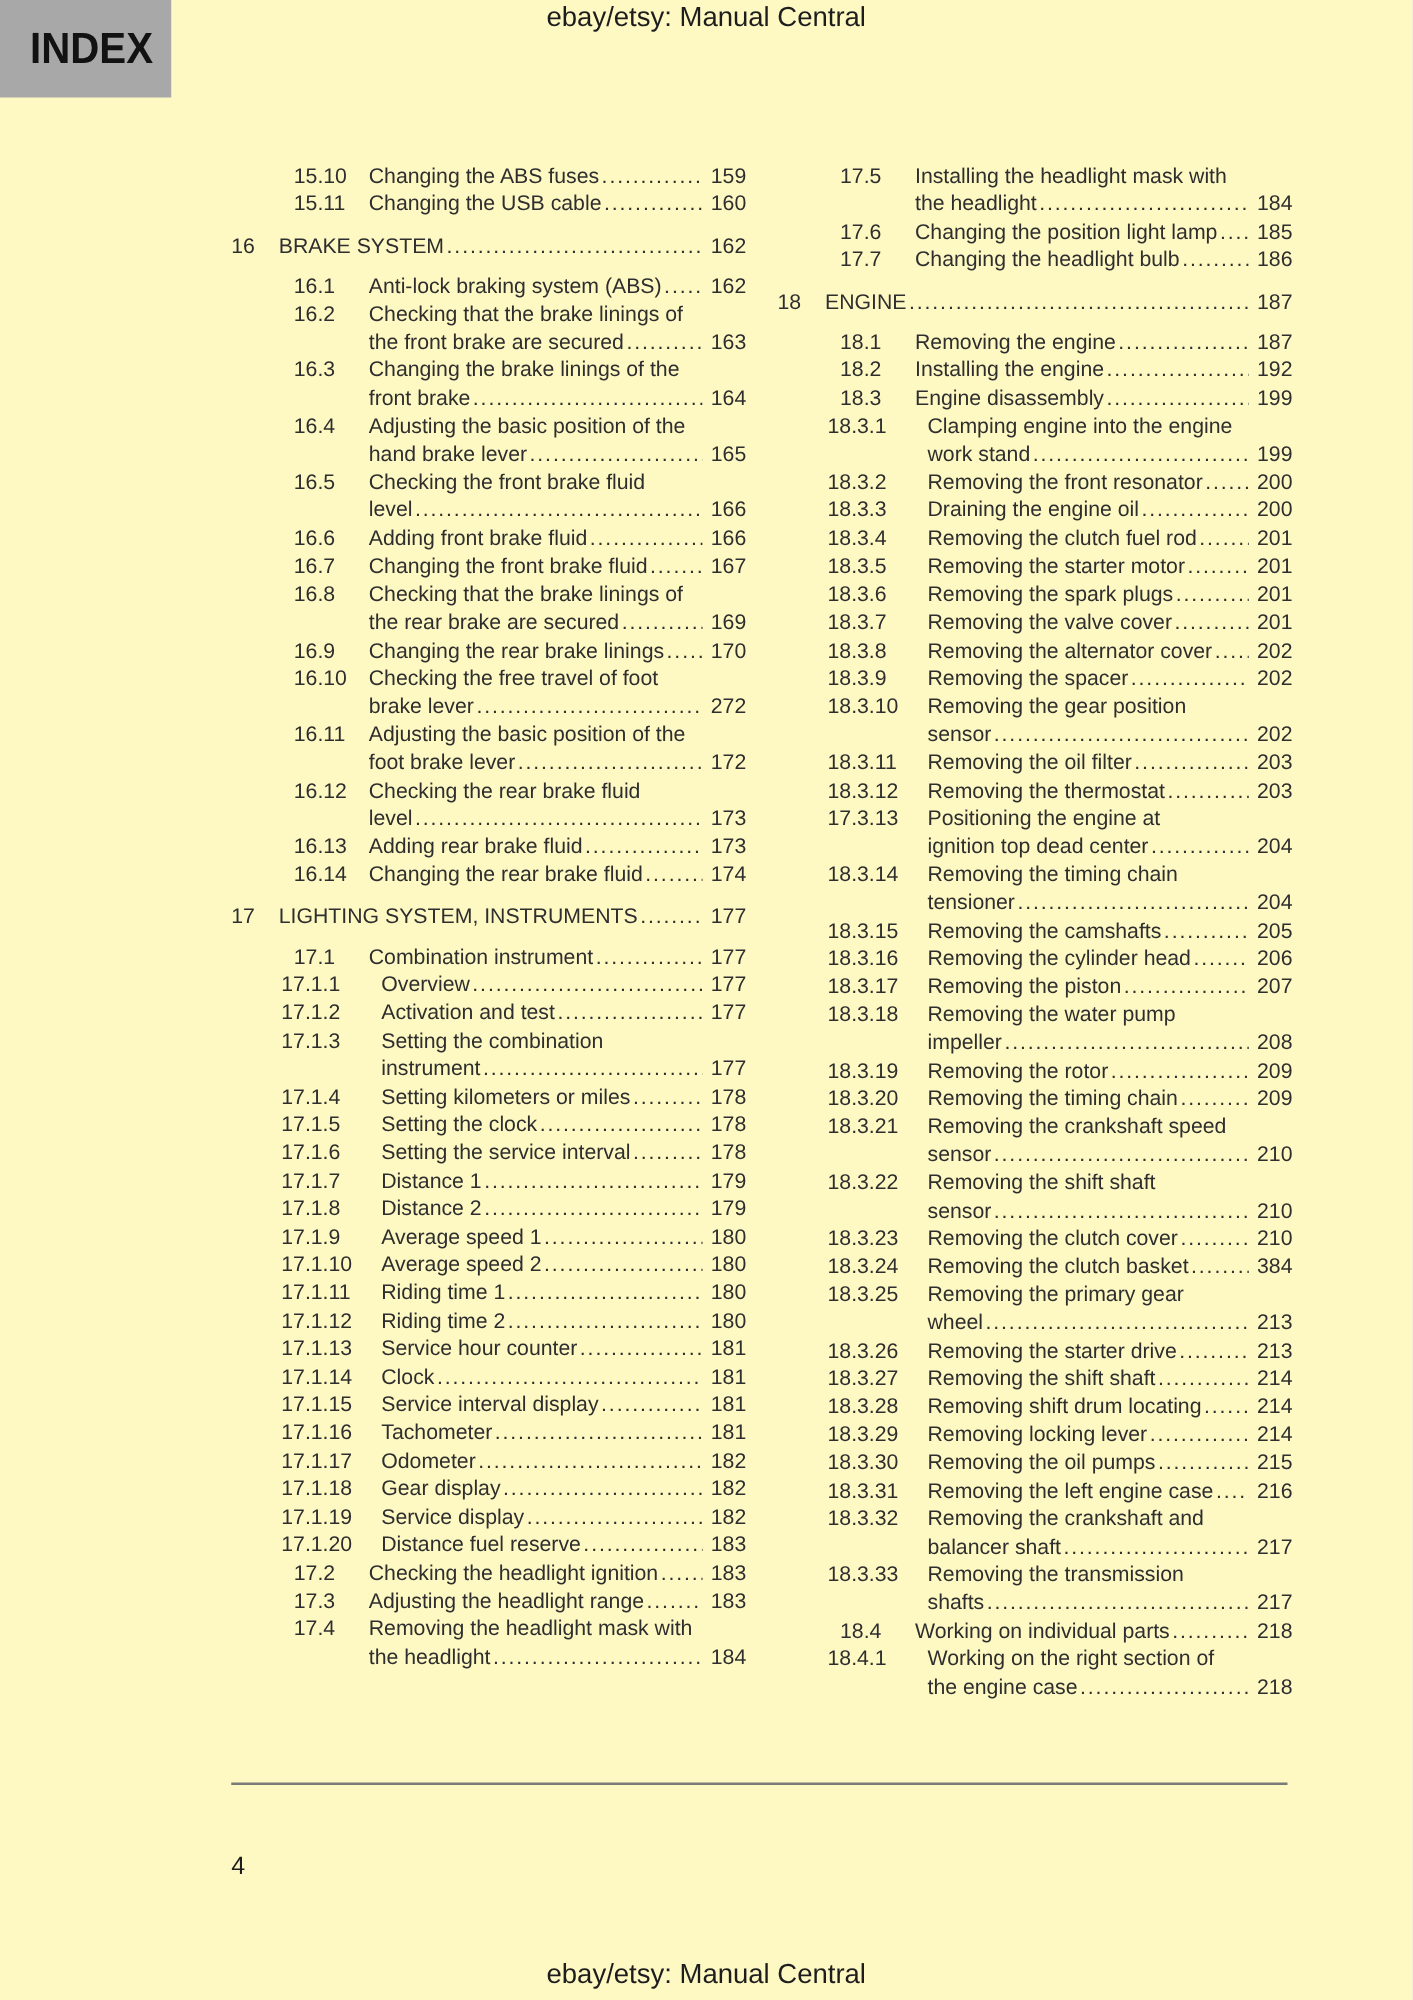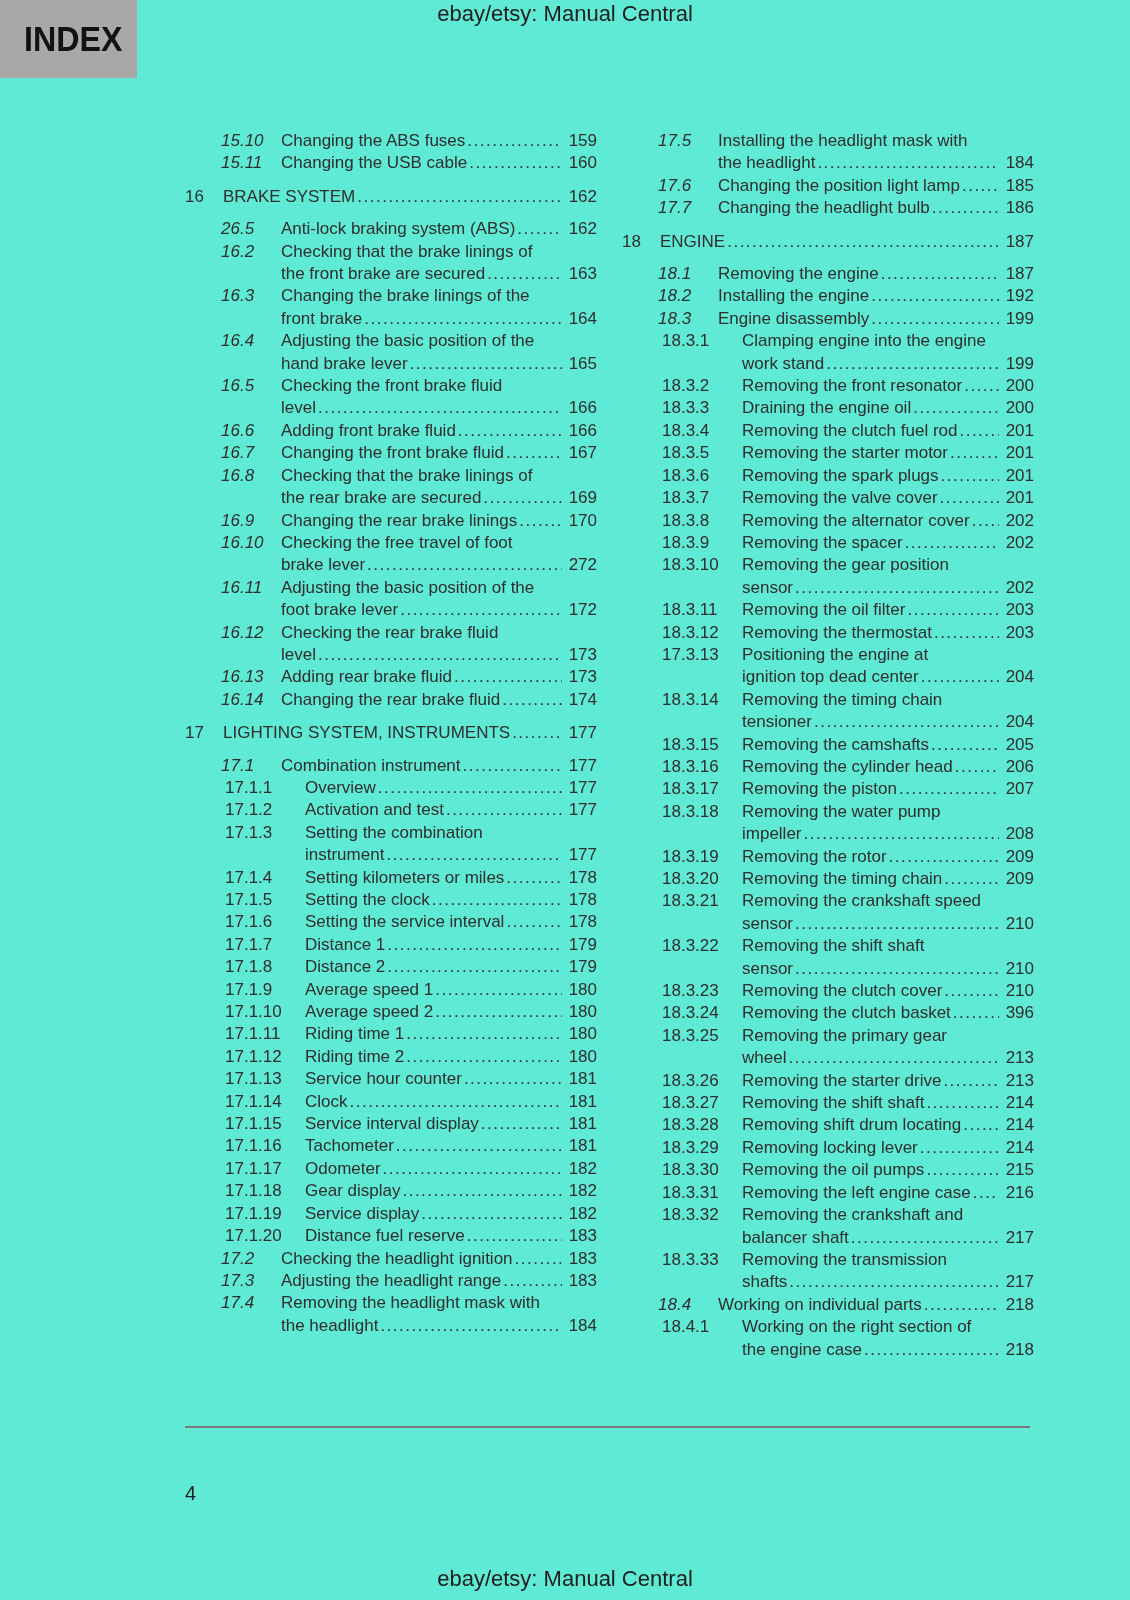"INDEX" div.page { background: #5eead4 -> #fef9c3 }
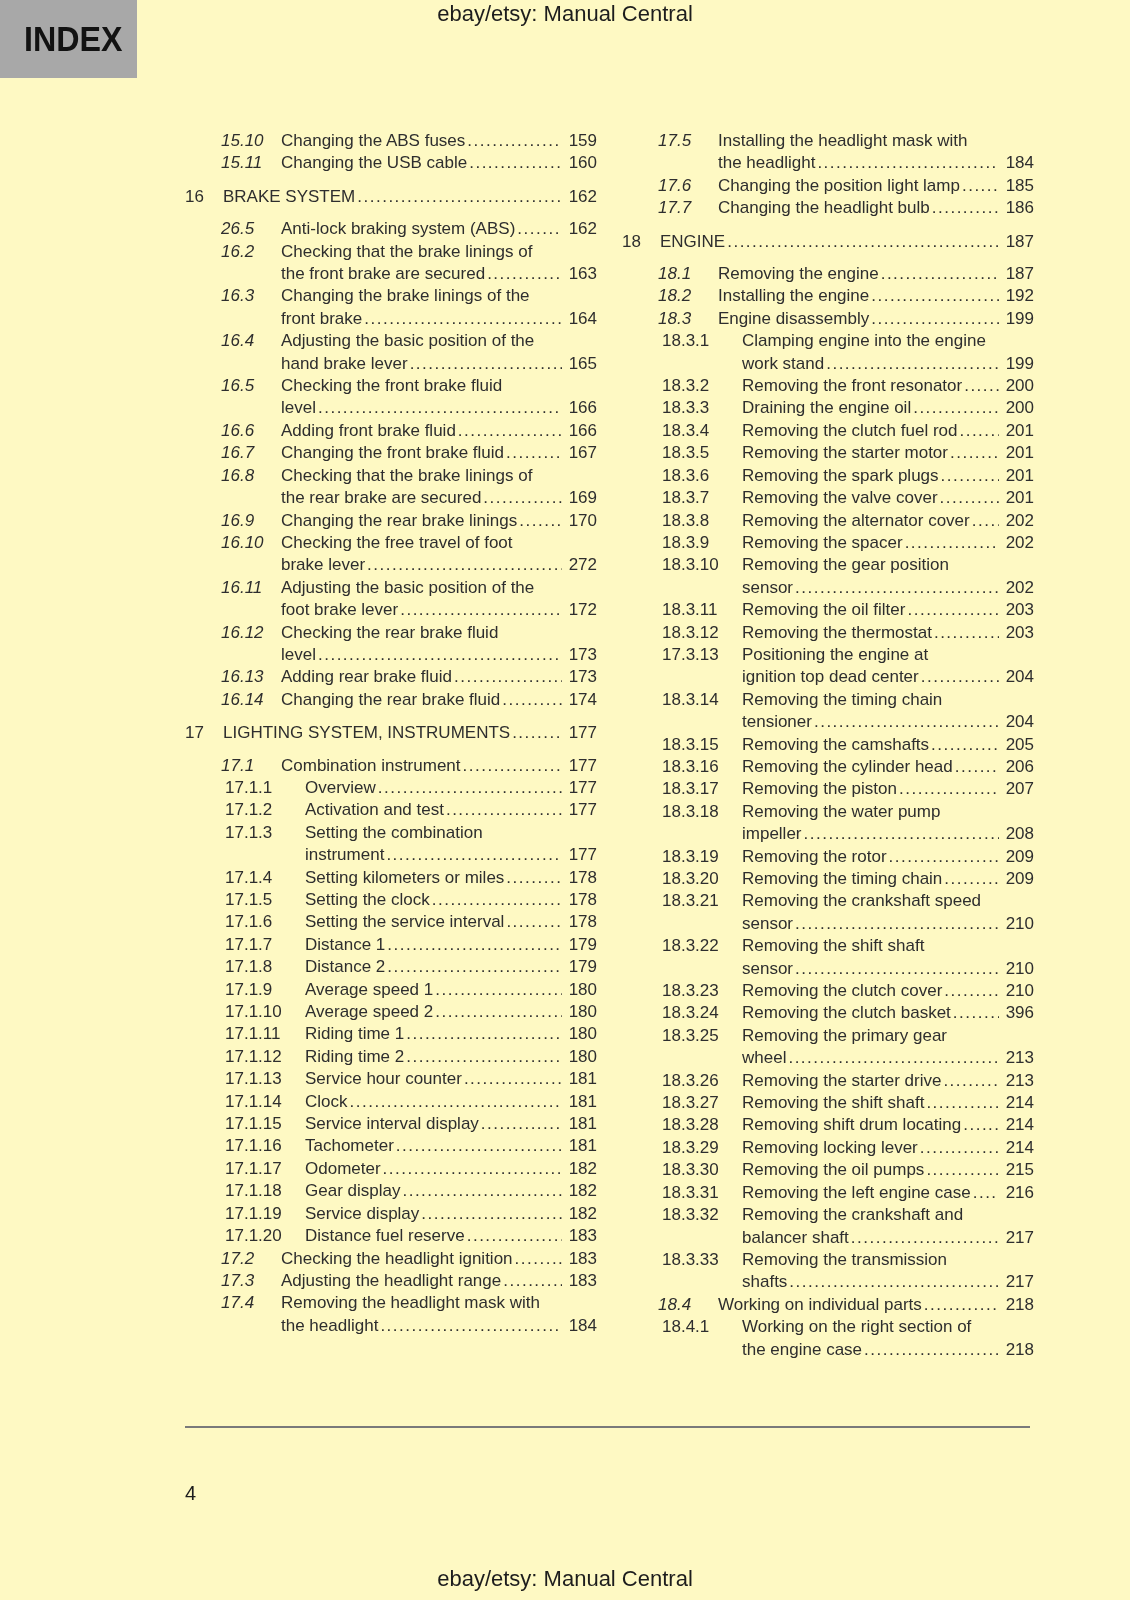"15.10" .entry.level-2 .num { font-style: italic -> none; margin-left: 36px -> 50px }
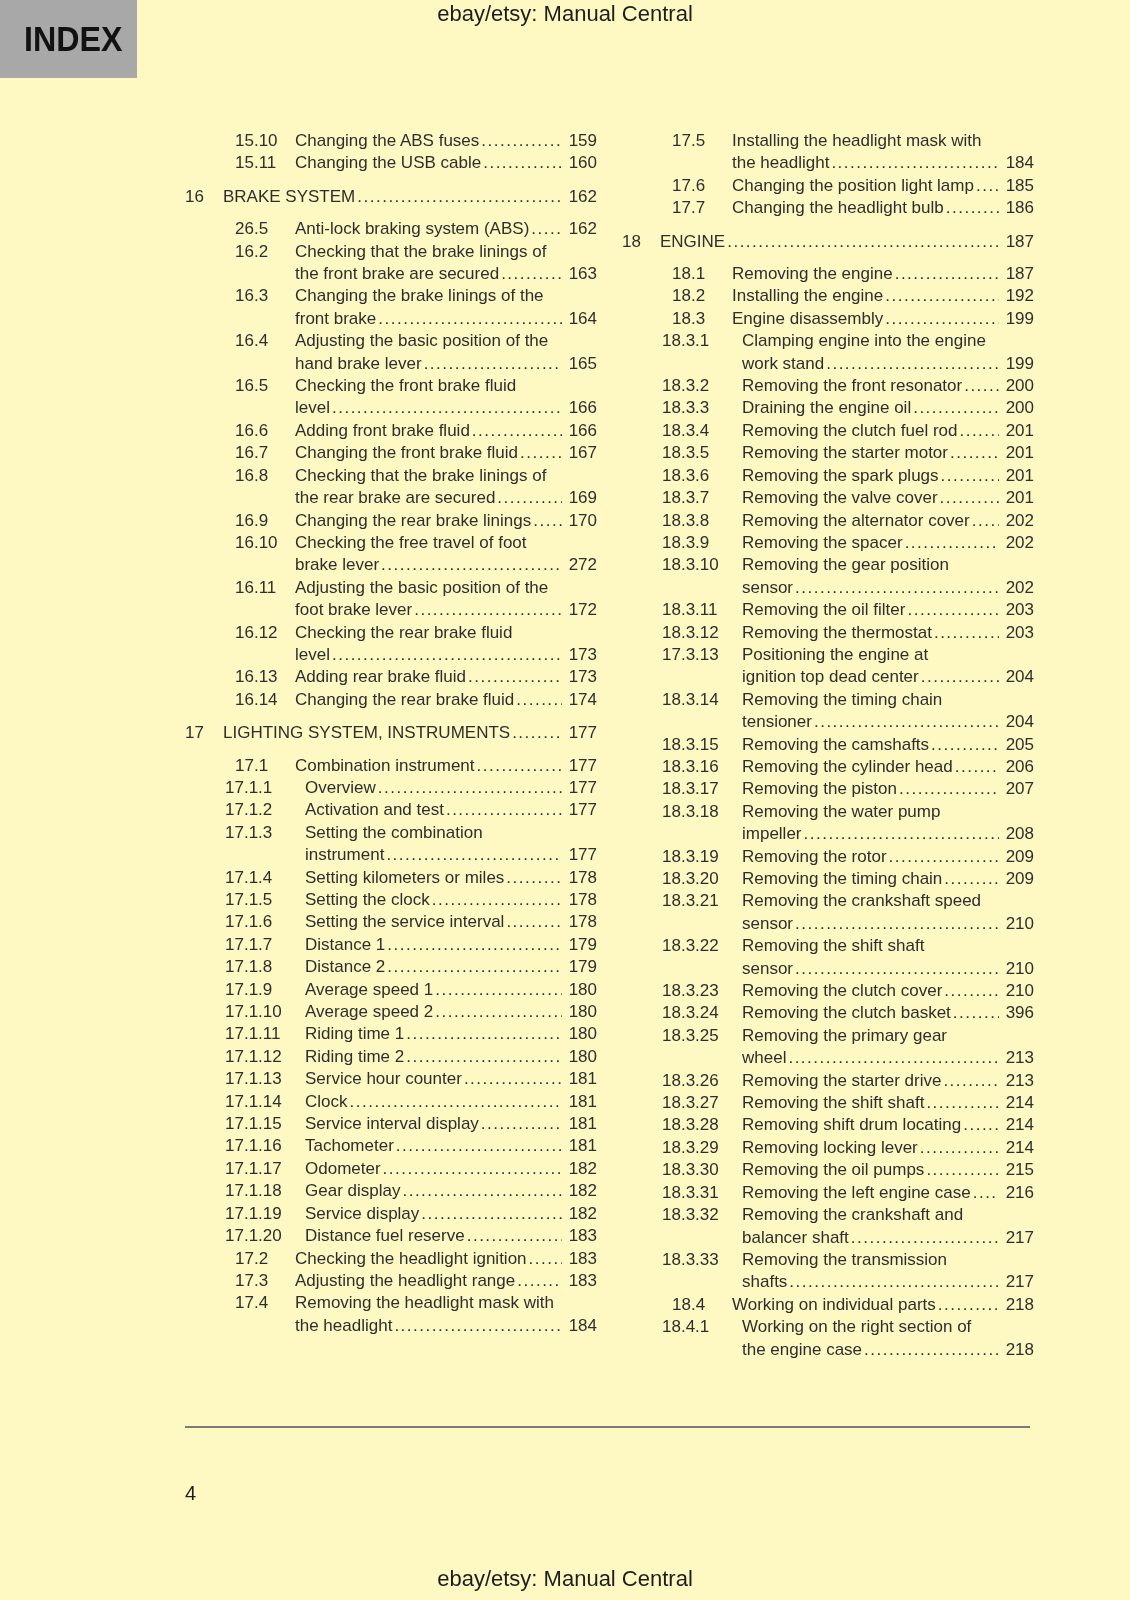"26.5" span.num { text: 26.5 -> 16.1 }
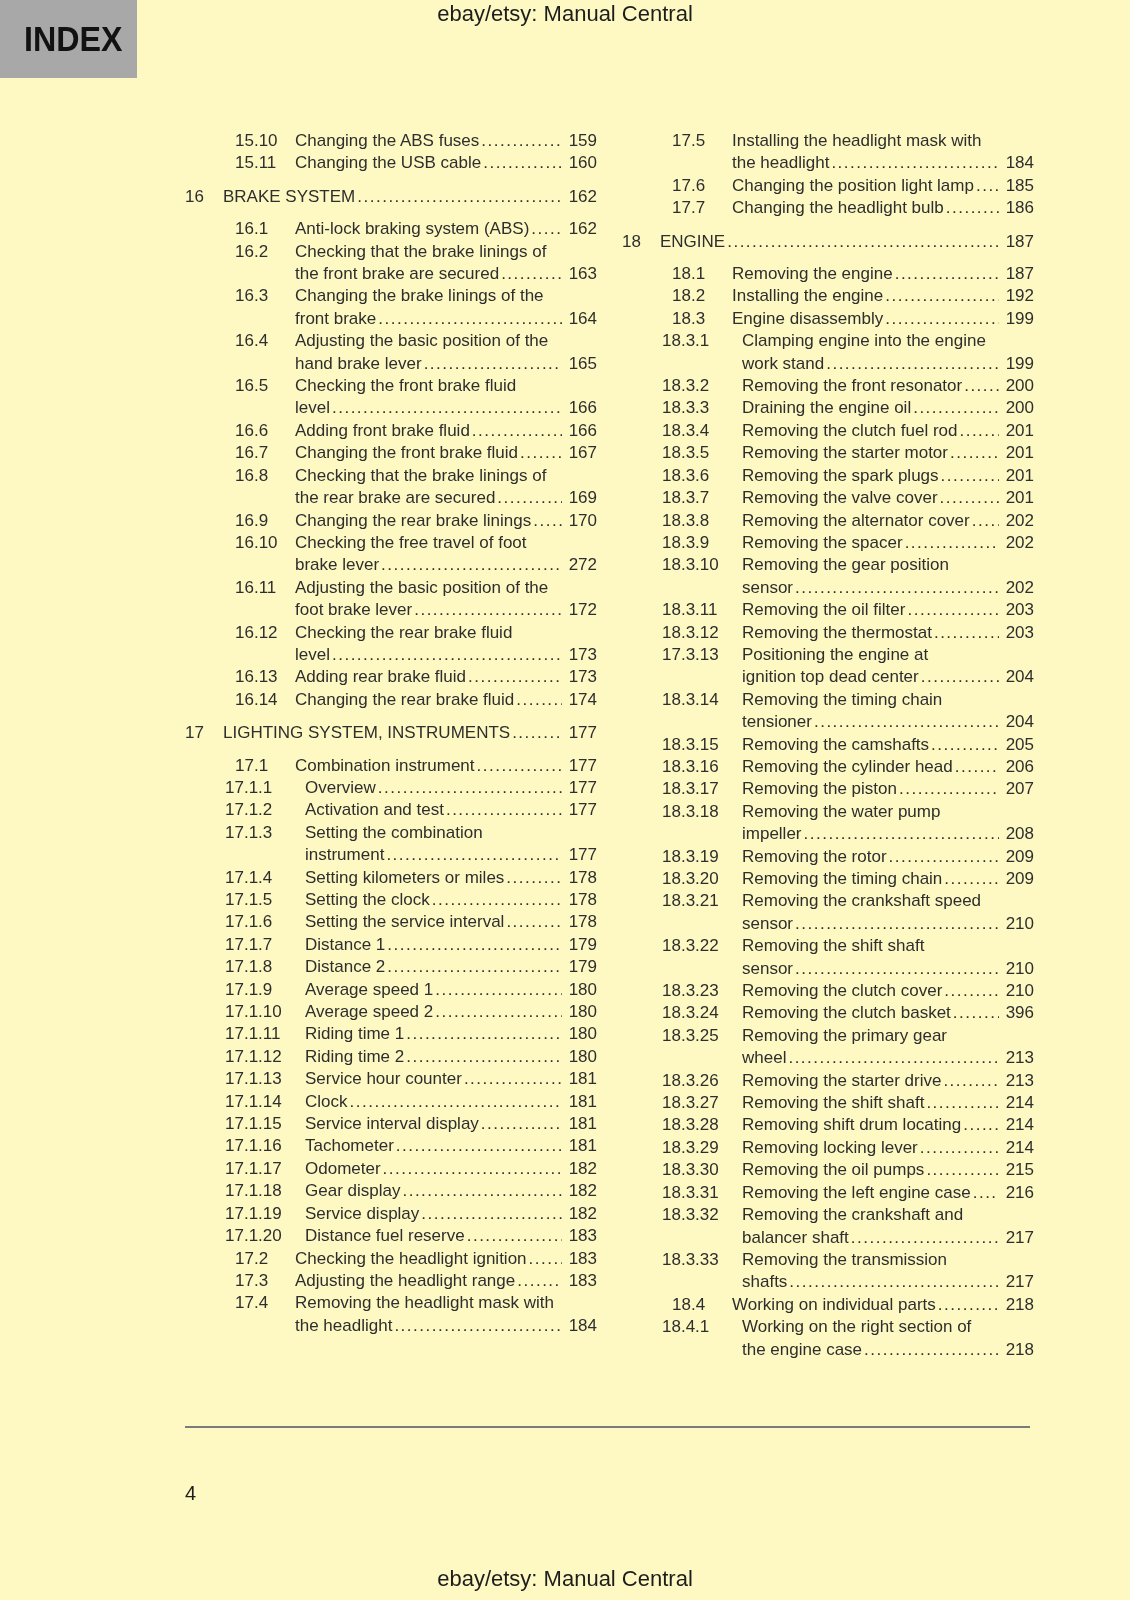"396" span.pg { text: 396 -> 384 }
